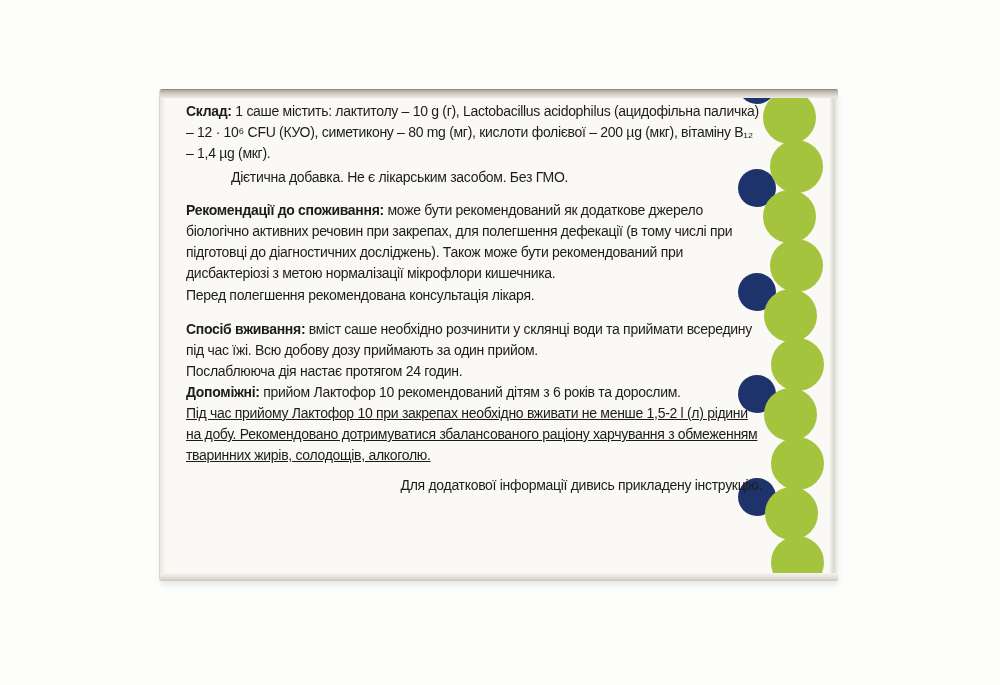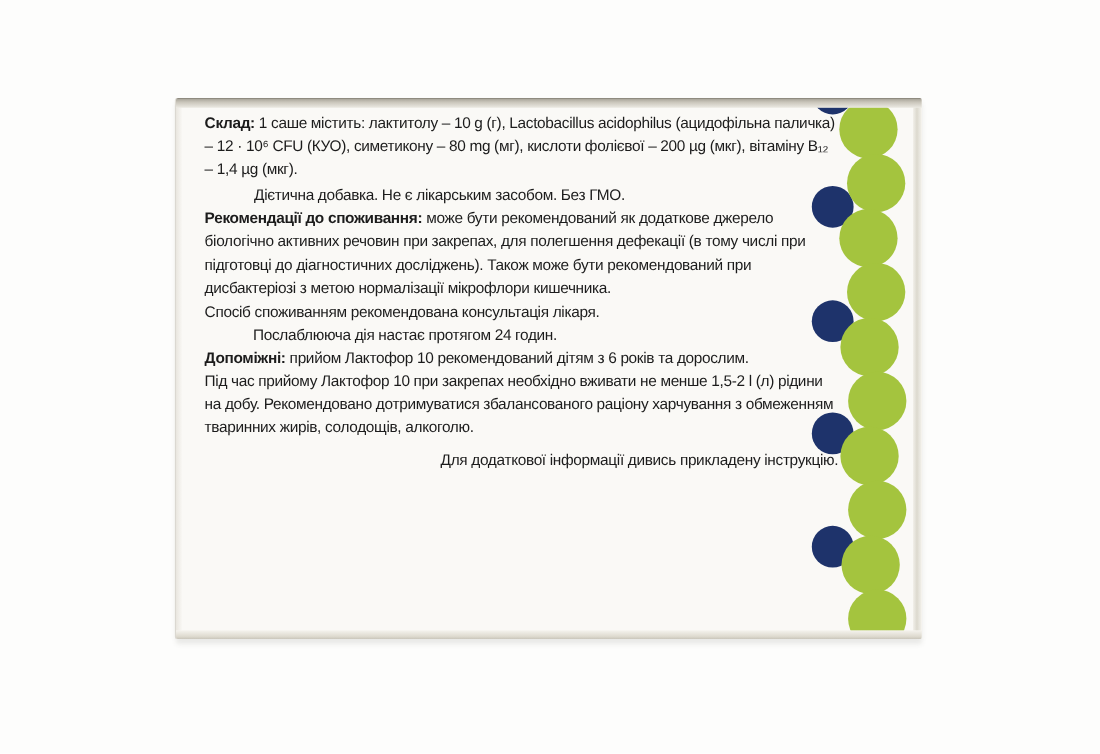"Рекомендації до споживання: може бути" p { margin-top: none -> 12px }
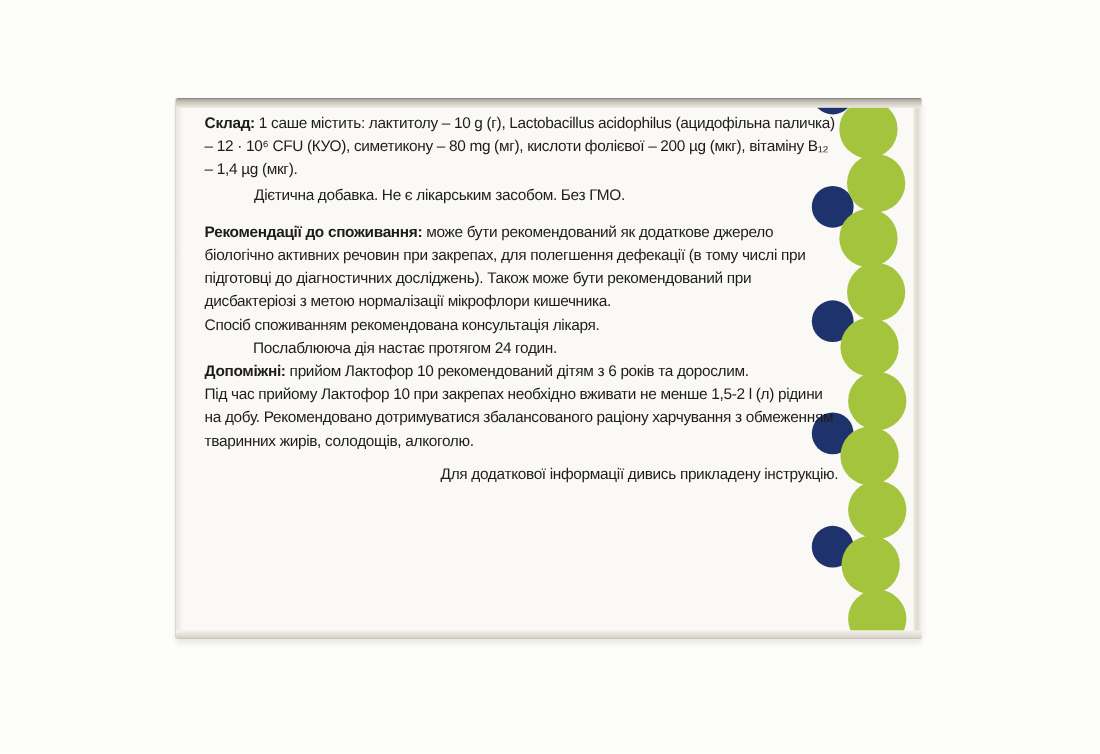"Спосіб споживанням рекомендована" span { text: Спосіб споживанням -> Перед полегшення }
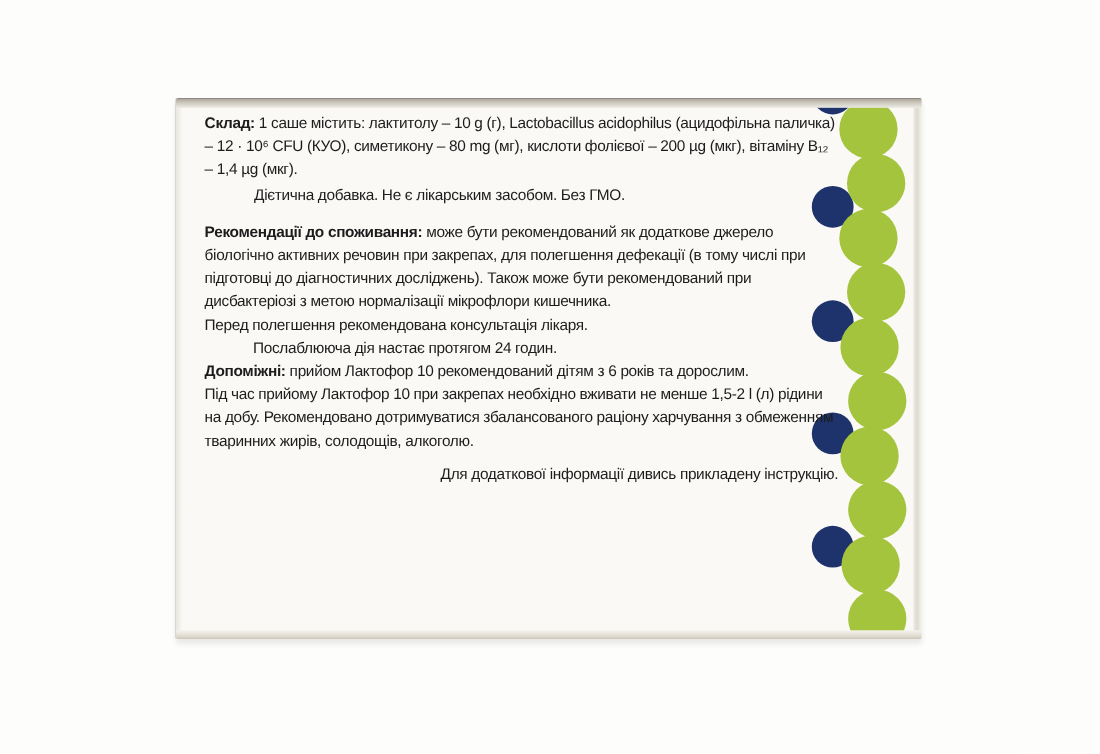"Спосіб вживання: вміст саше необхідно" p { html: none -> <p><b>Спосіб вживання:</b><span> вміст саше необхідно розчинити у склянці води та приймати всередину під час їжі. Всю добову дозу приймають за один прийом.</span></p> }
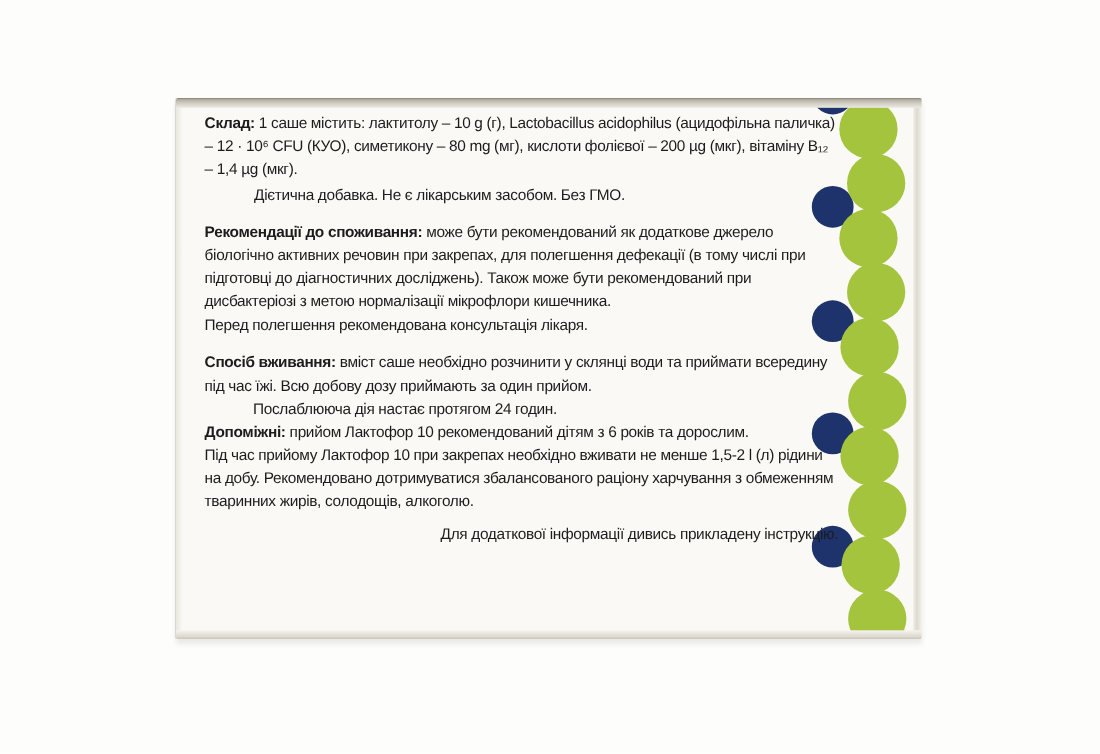"Послаблююча дія настає протягом 24" p { margin-left: 44px -> none }
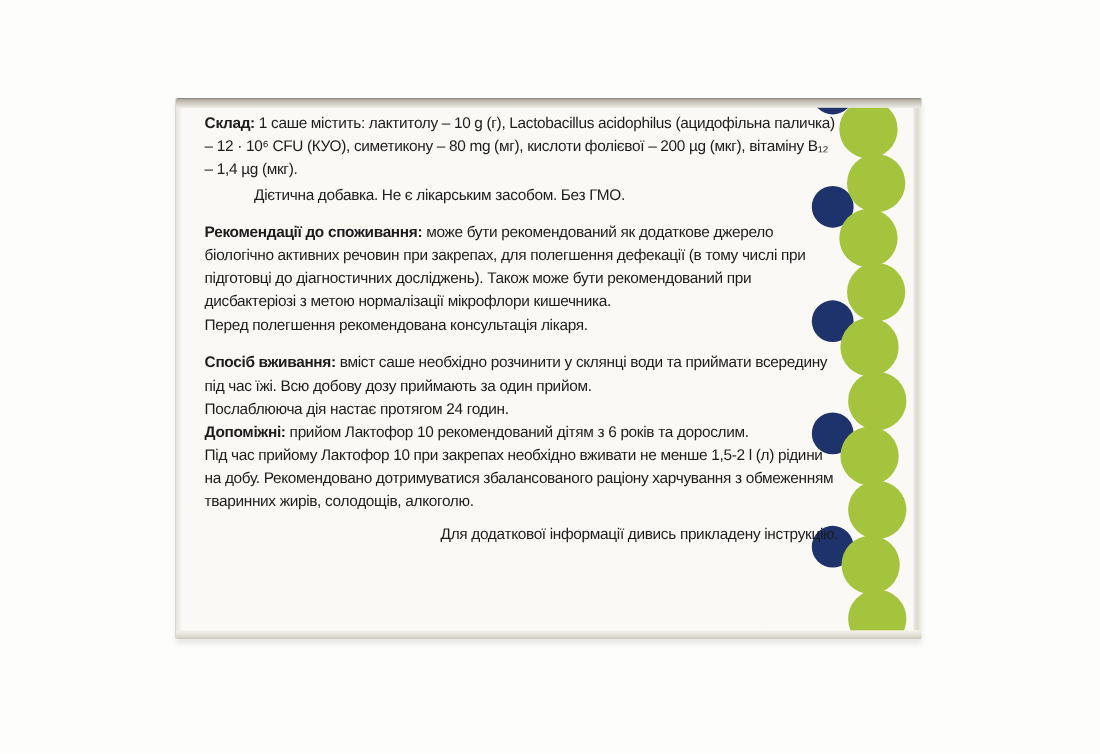"Під час прийому Лактофор 10" p { text-decoration: none -> underline }
